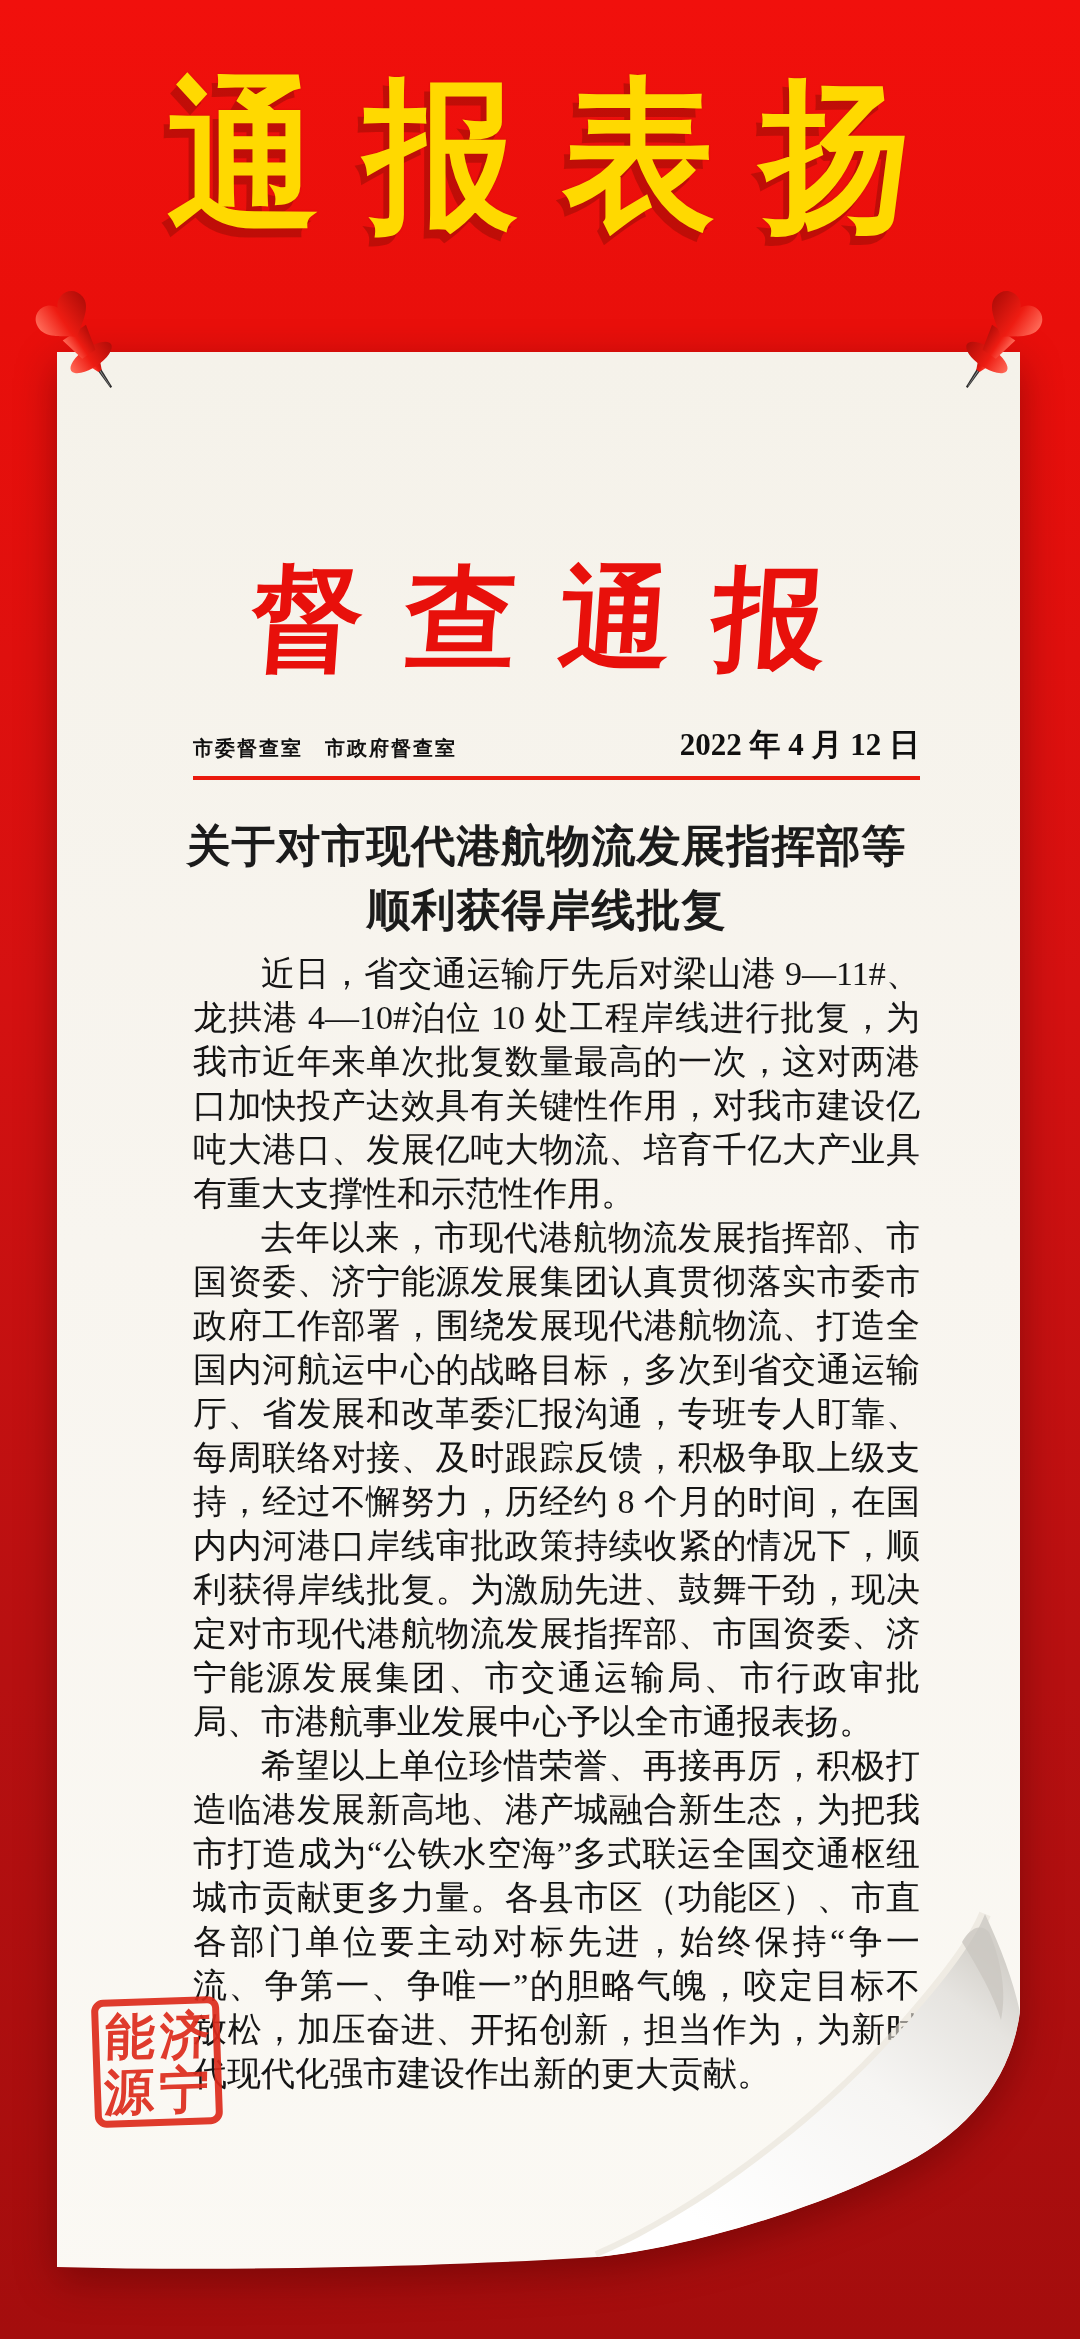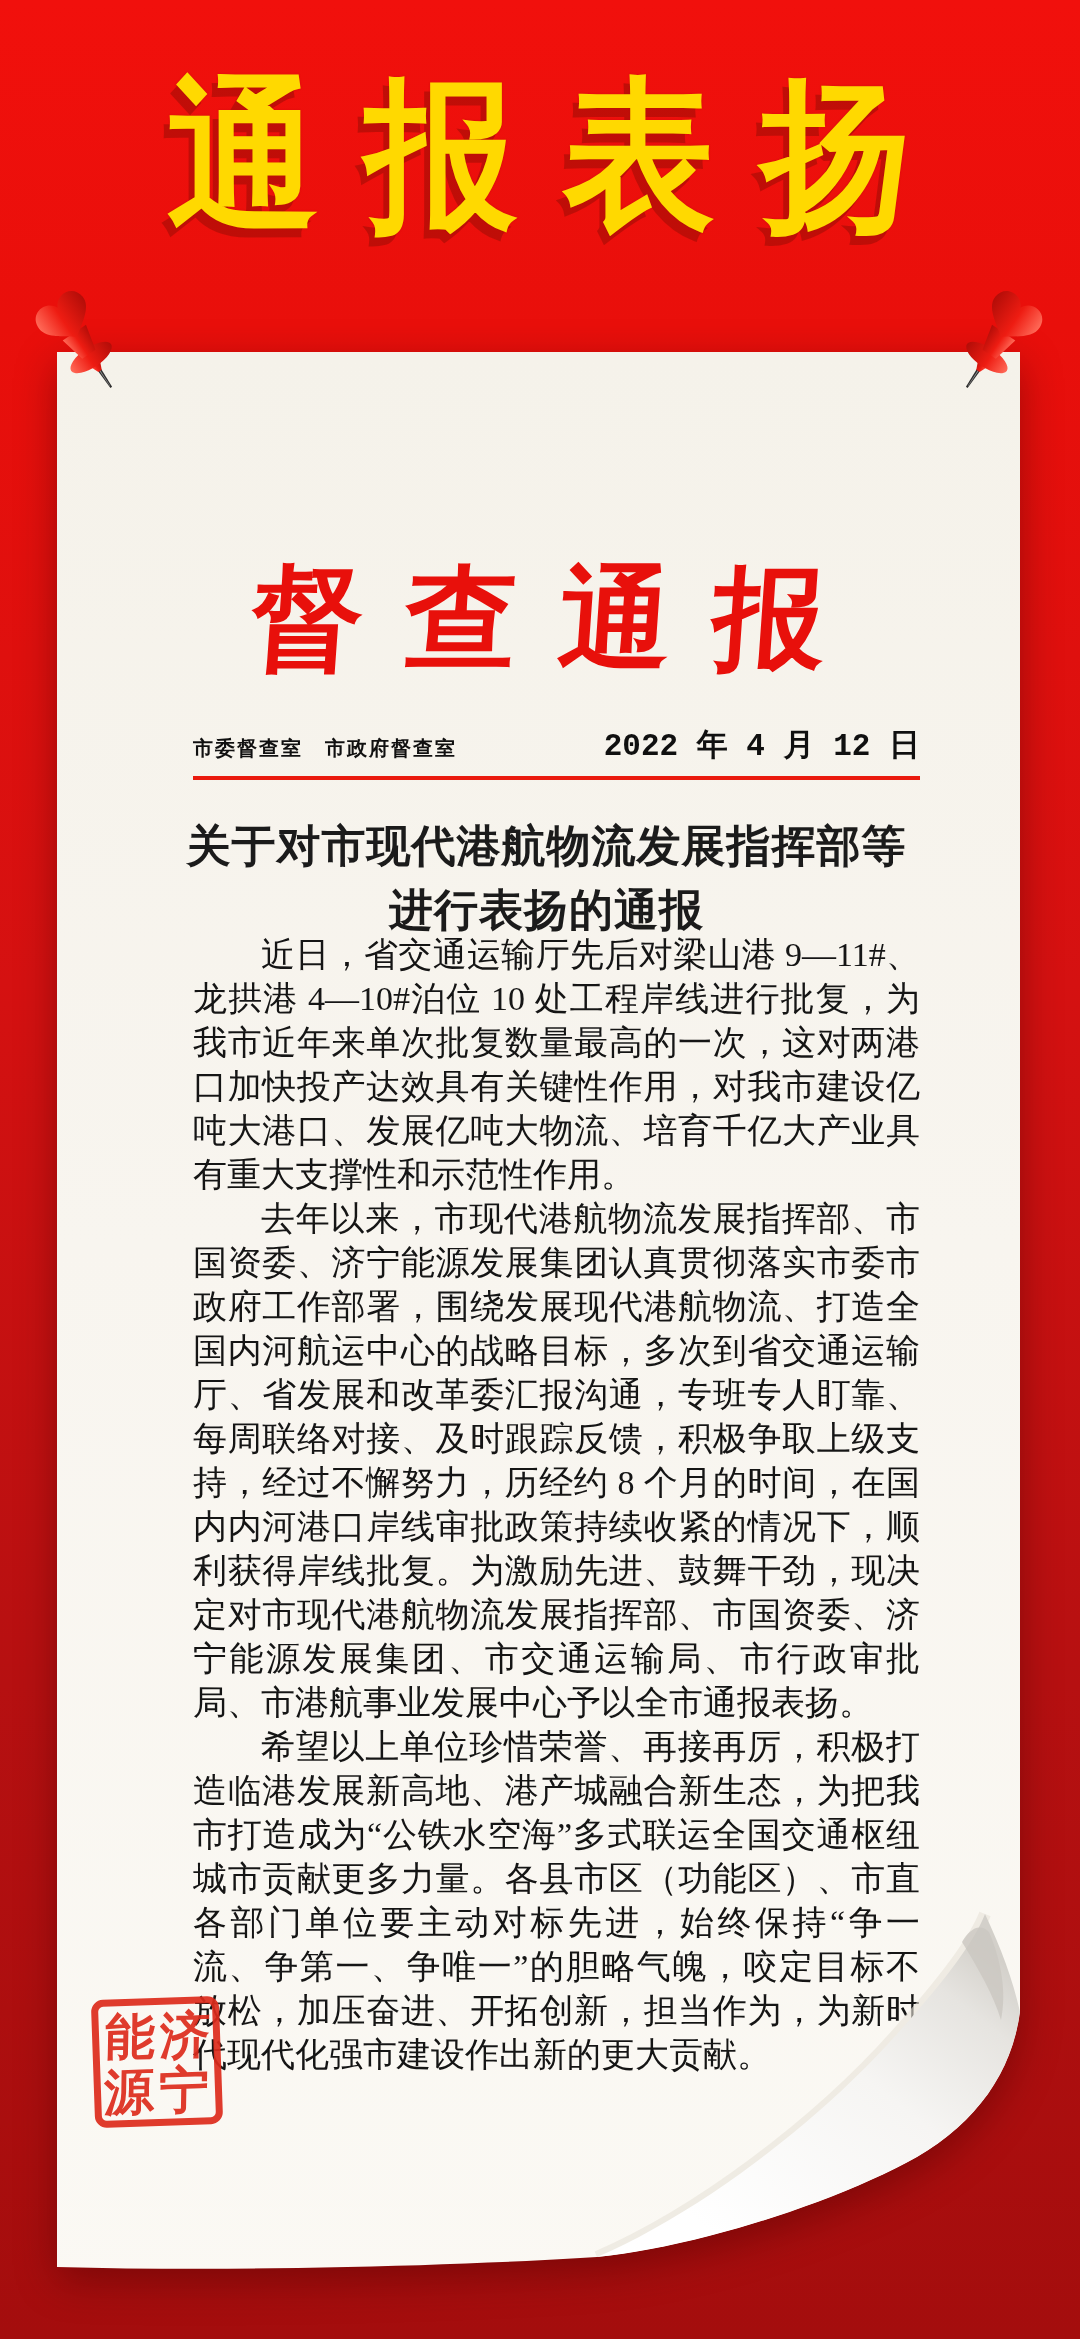"2022 年 4 月 12" .doc-date { font-family: Liberation Mono, monospace -> none }
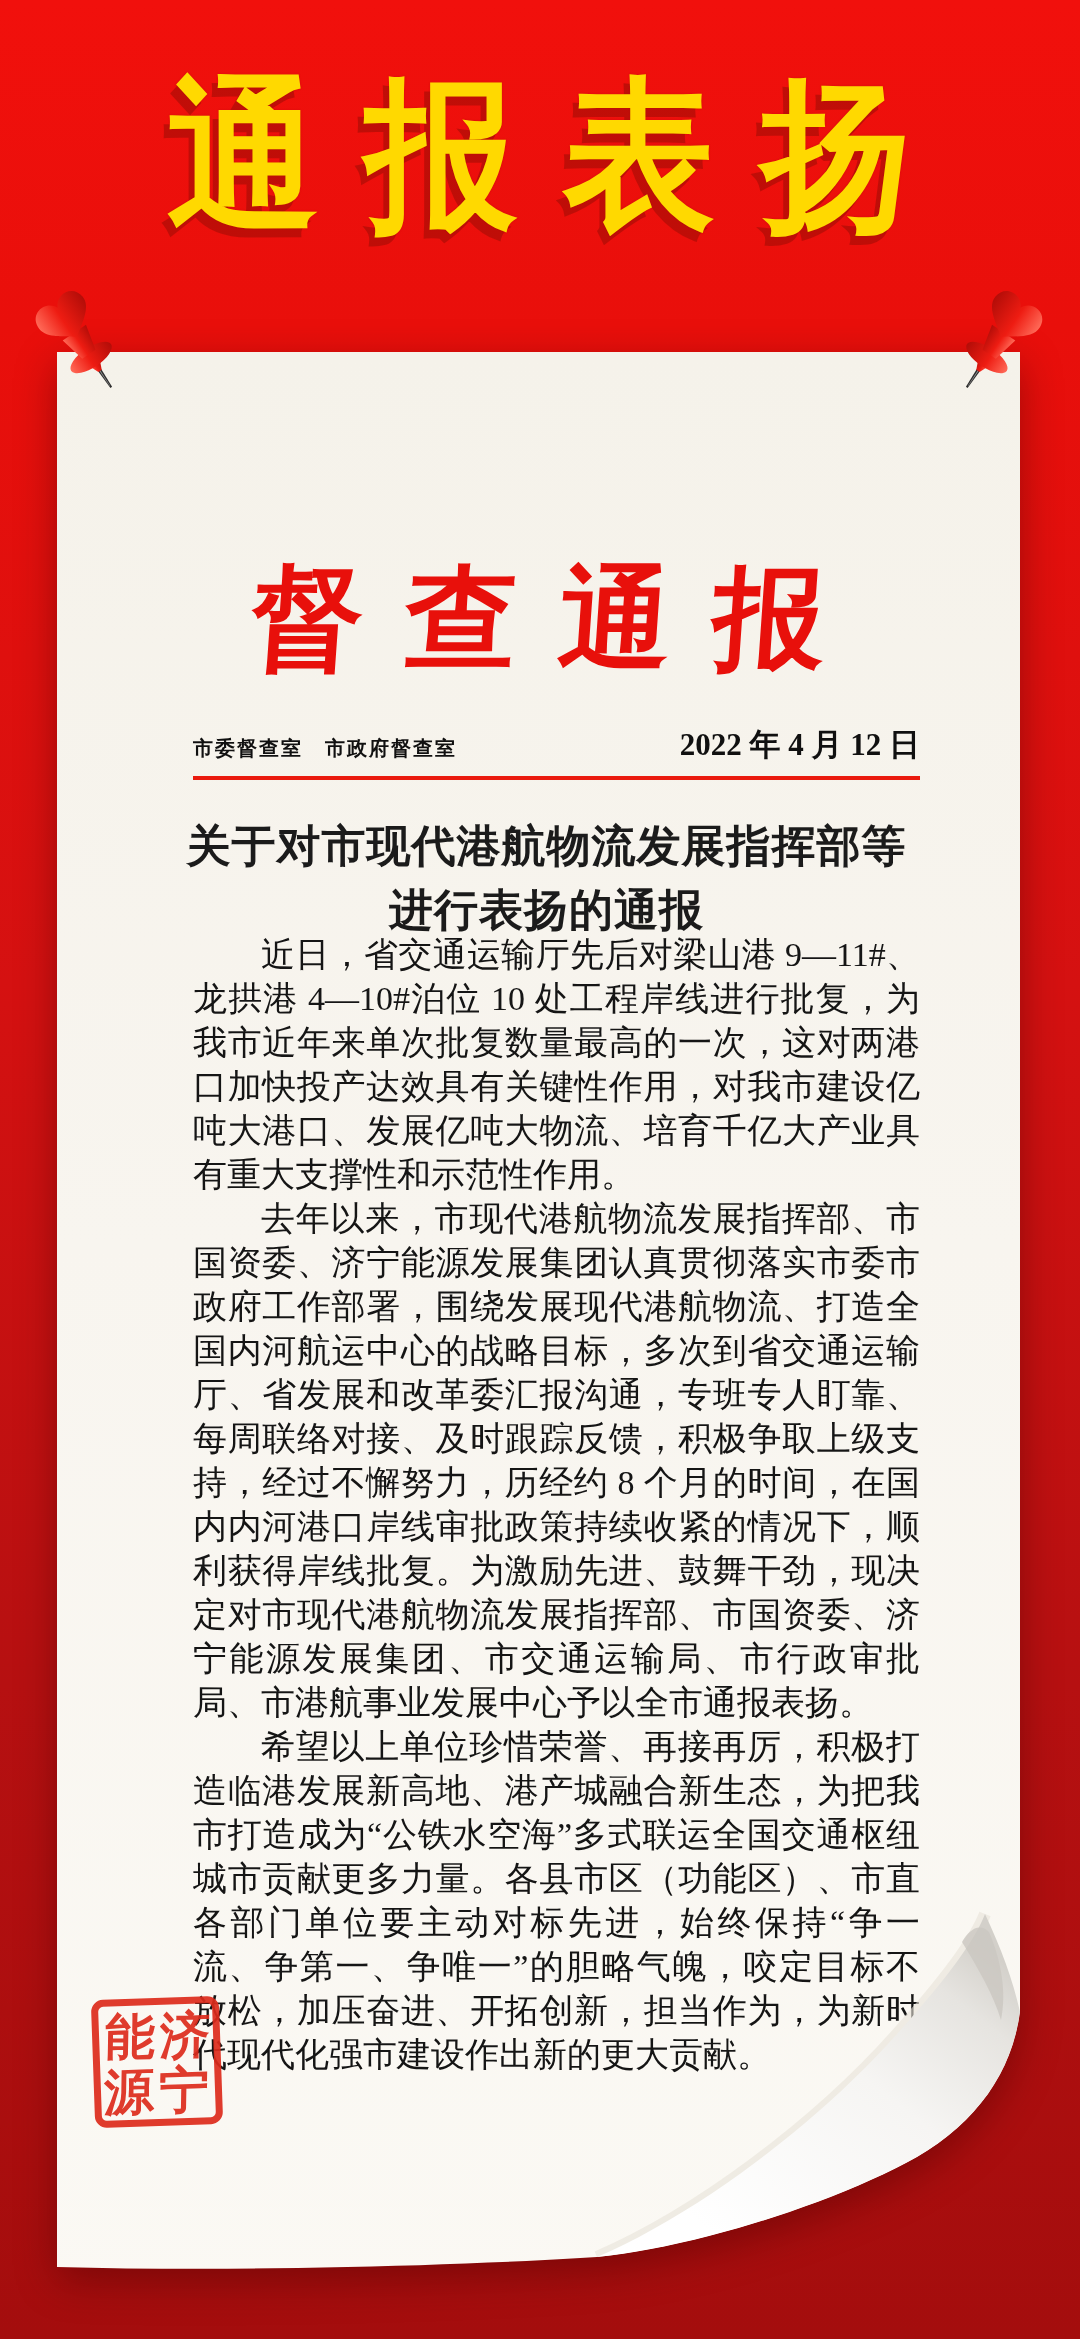"进行表扬的通报" div { text: 进行表扬的通报 -> 顺利获得岸线批复 }
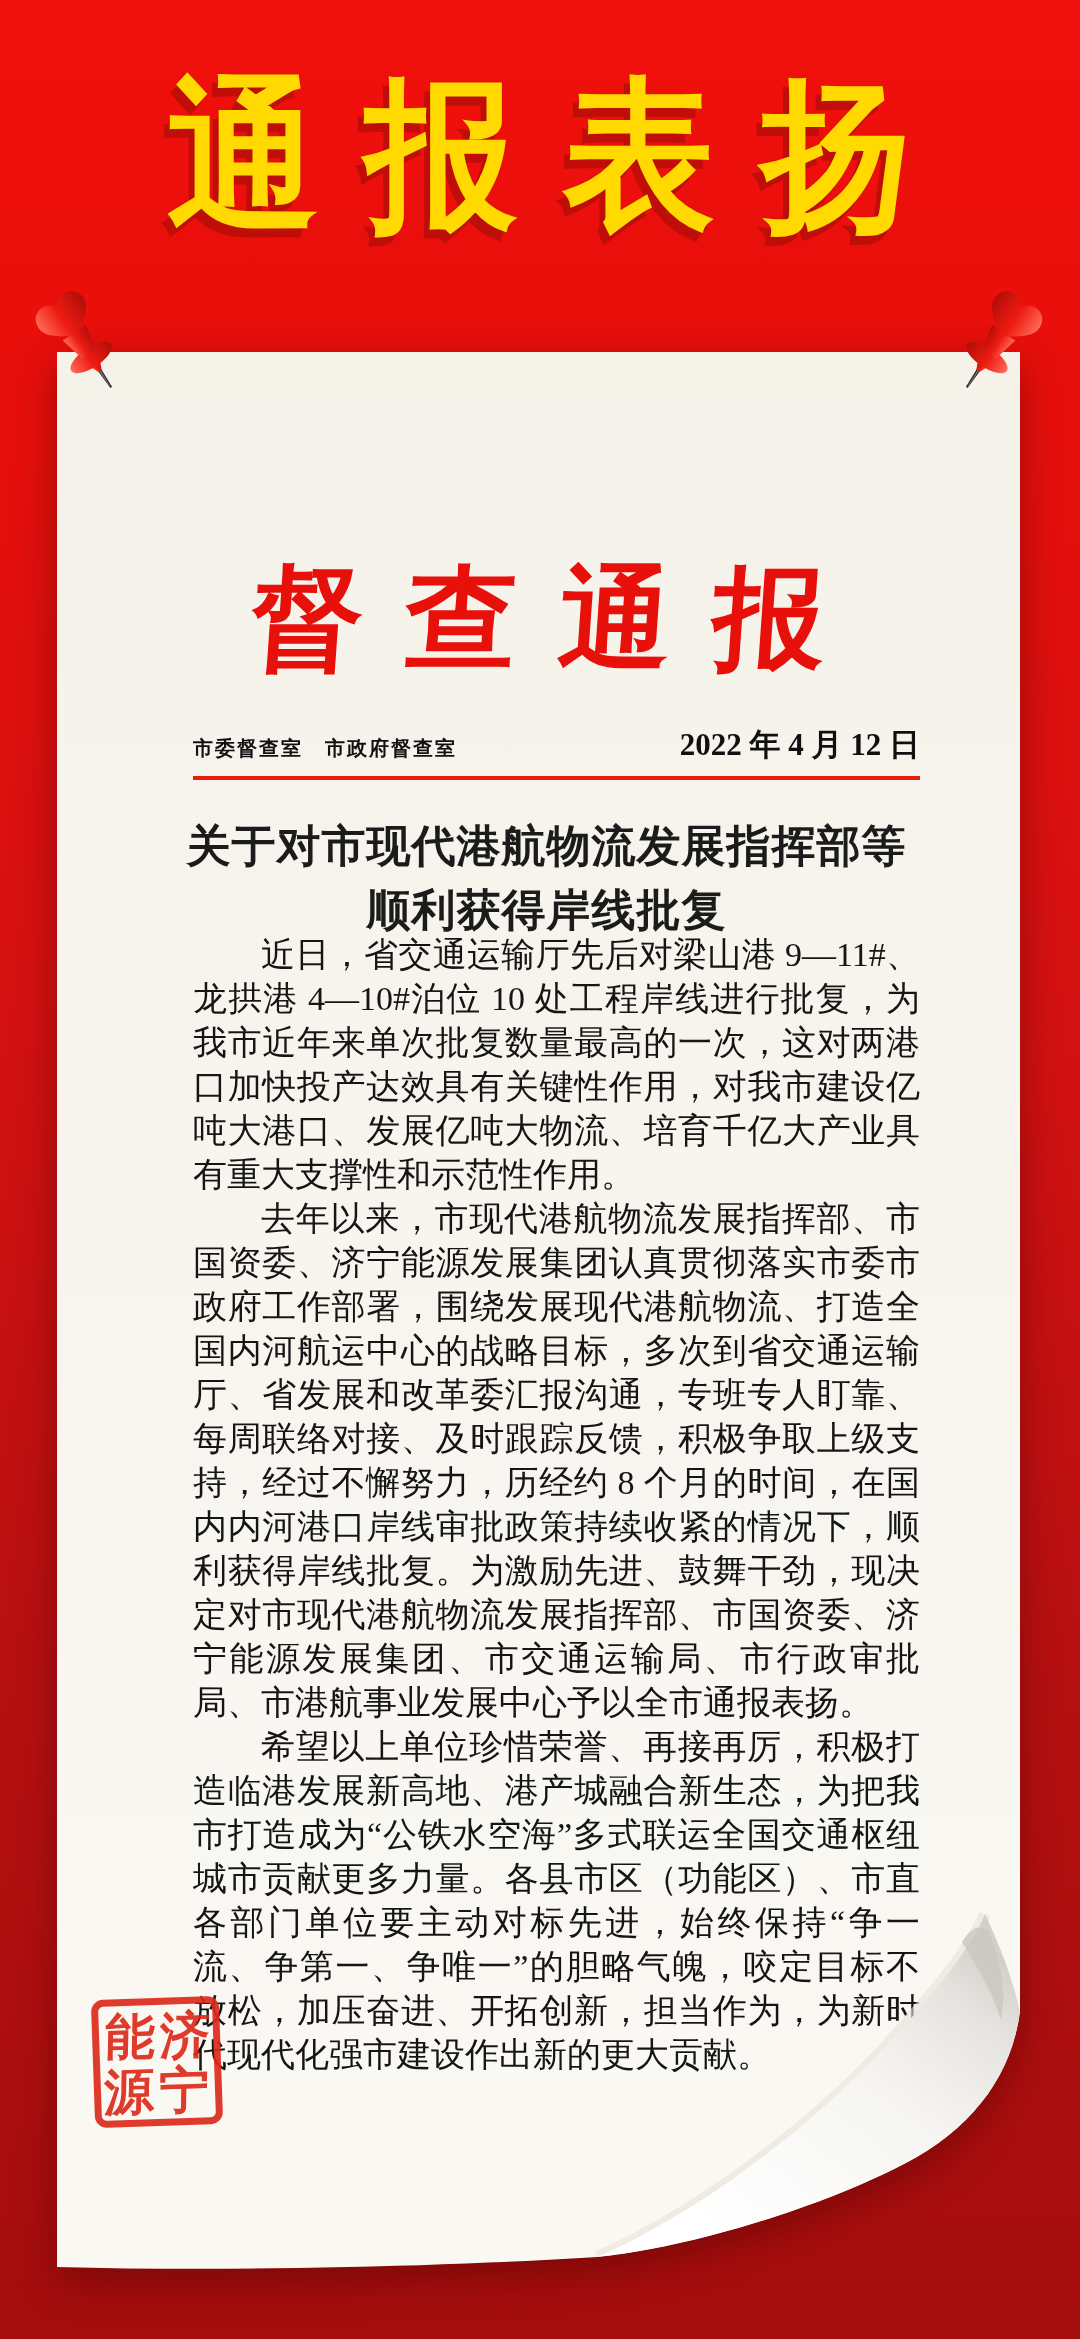"近日，省交通运输厅先后对梁山港 9—11#、龙拱港 4—10#泊位 10" .doc-body { top: 581px -> 600px }
